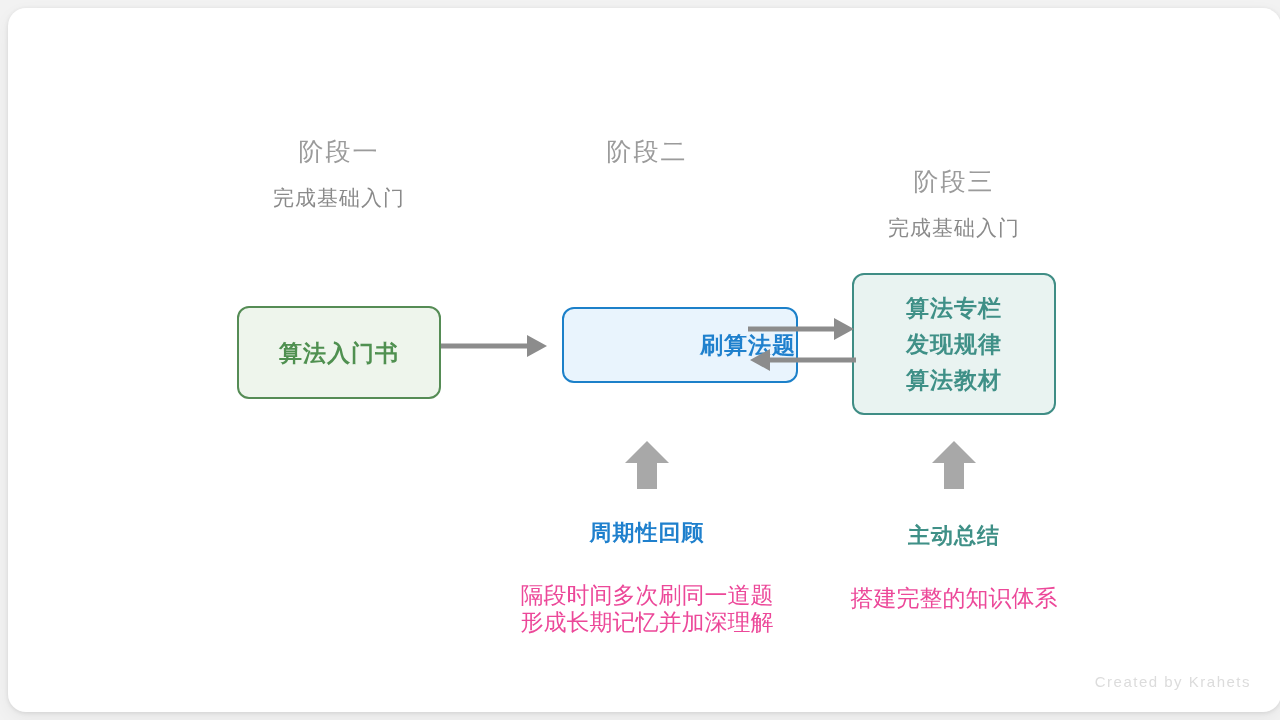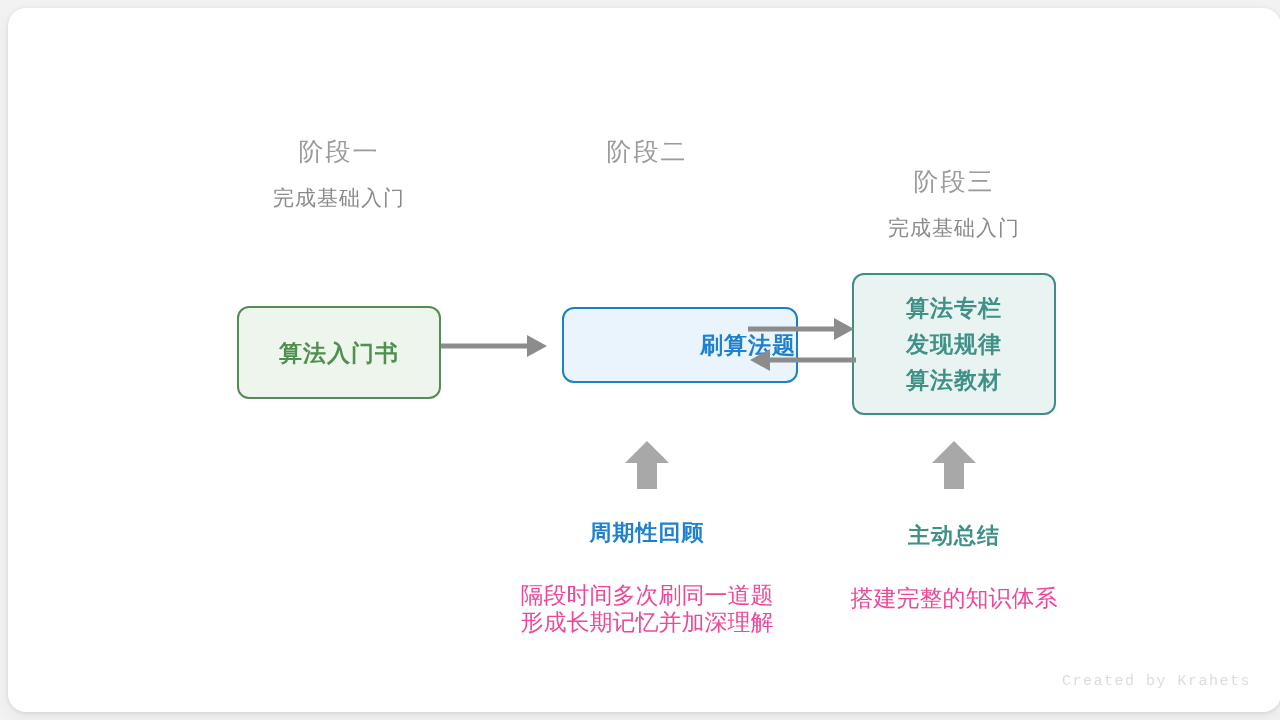"Created by Krahets" .watermark { font-family: Liberation Mono, monospace -> Liberation Sans, sans-serif }
